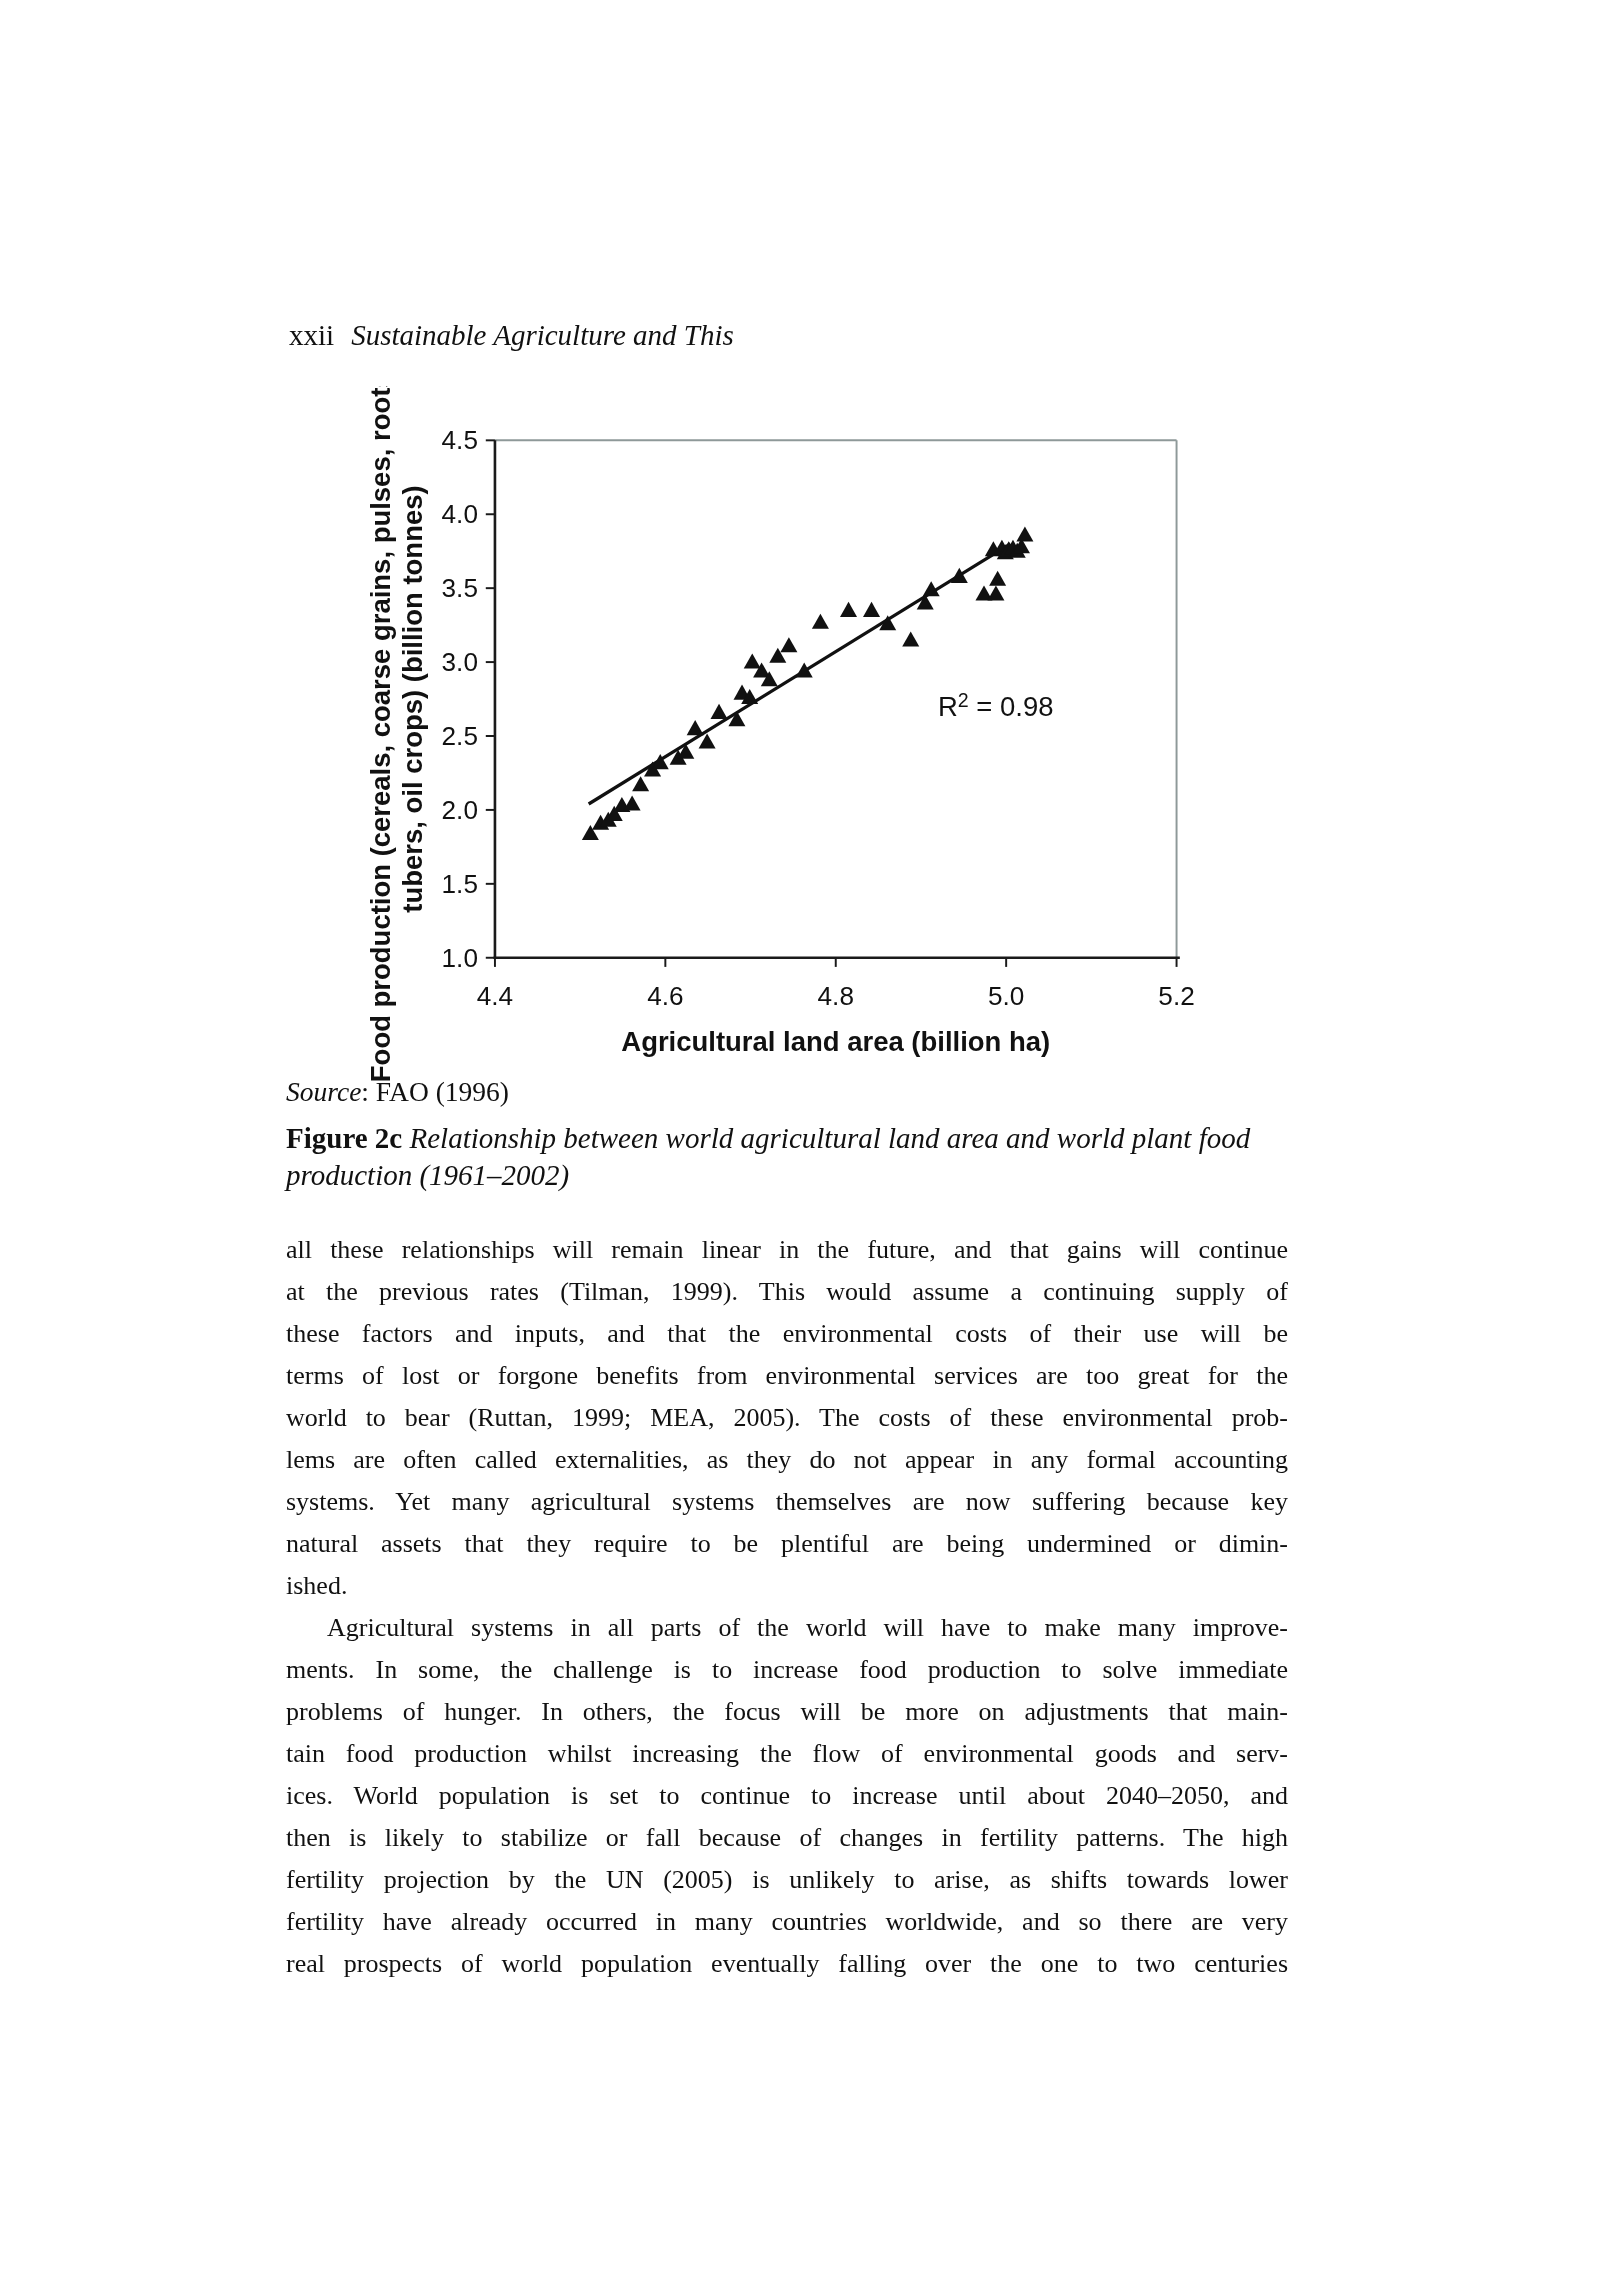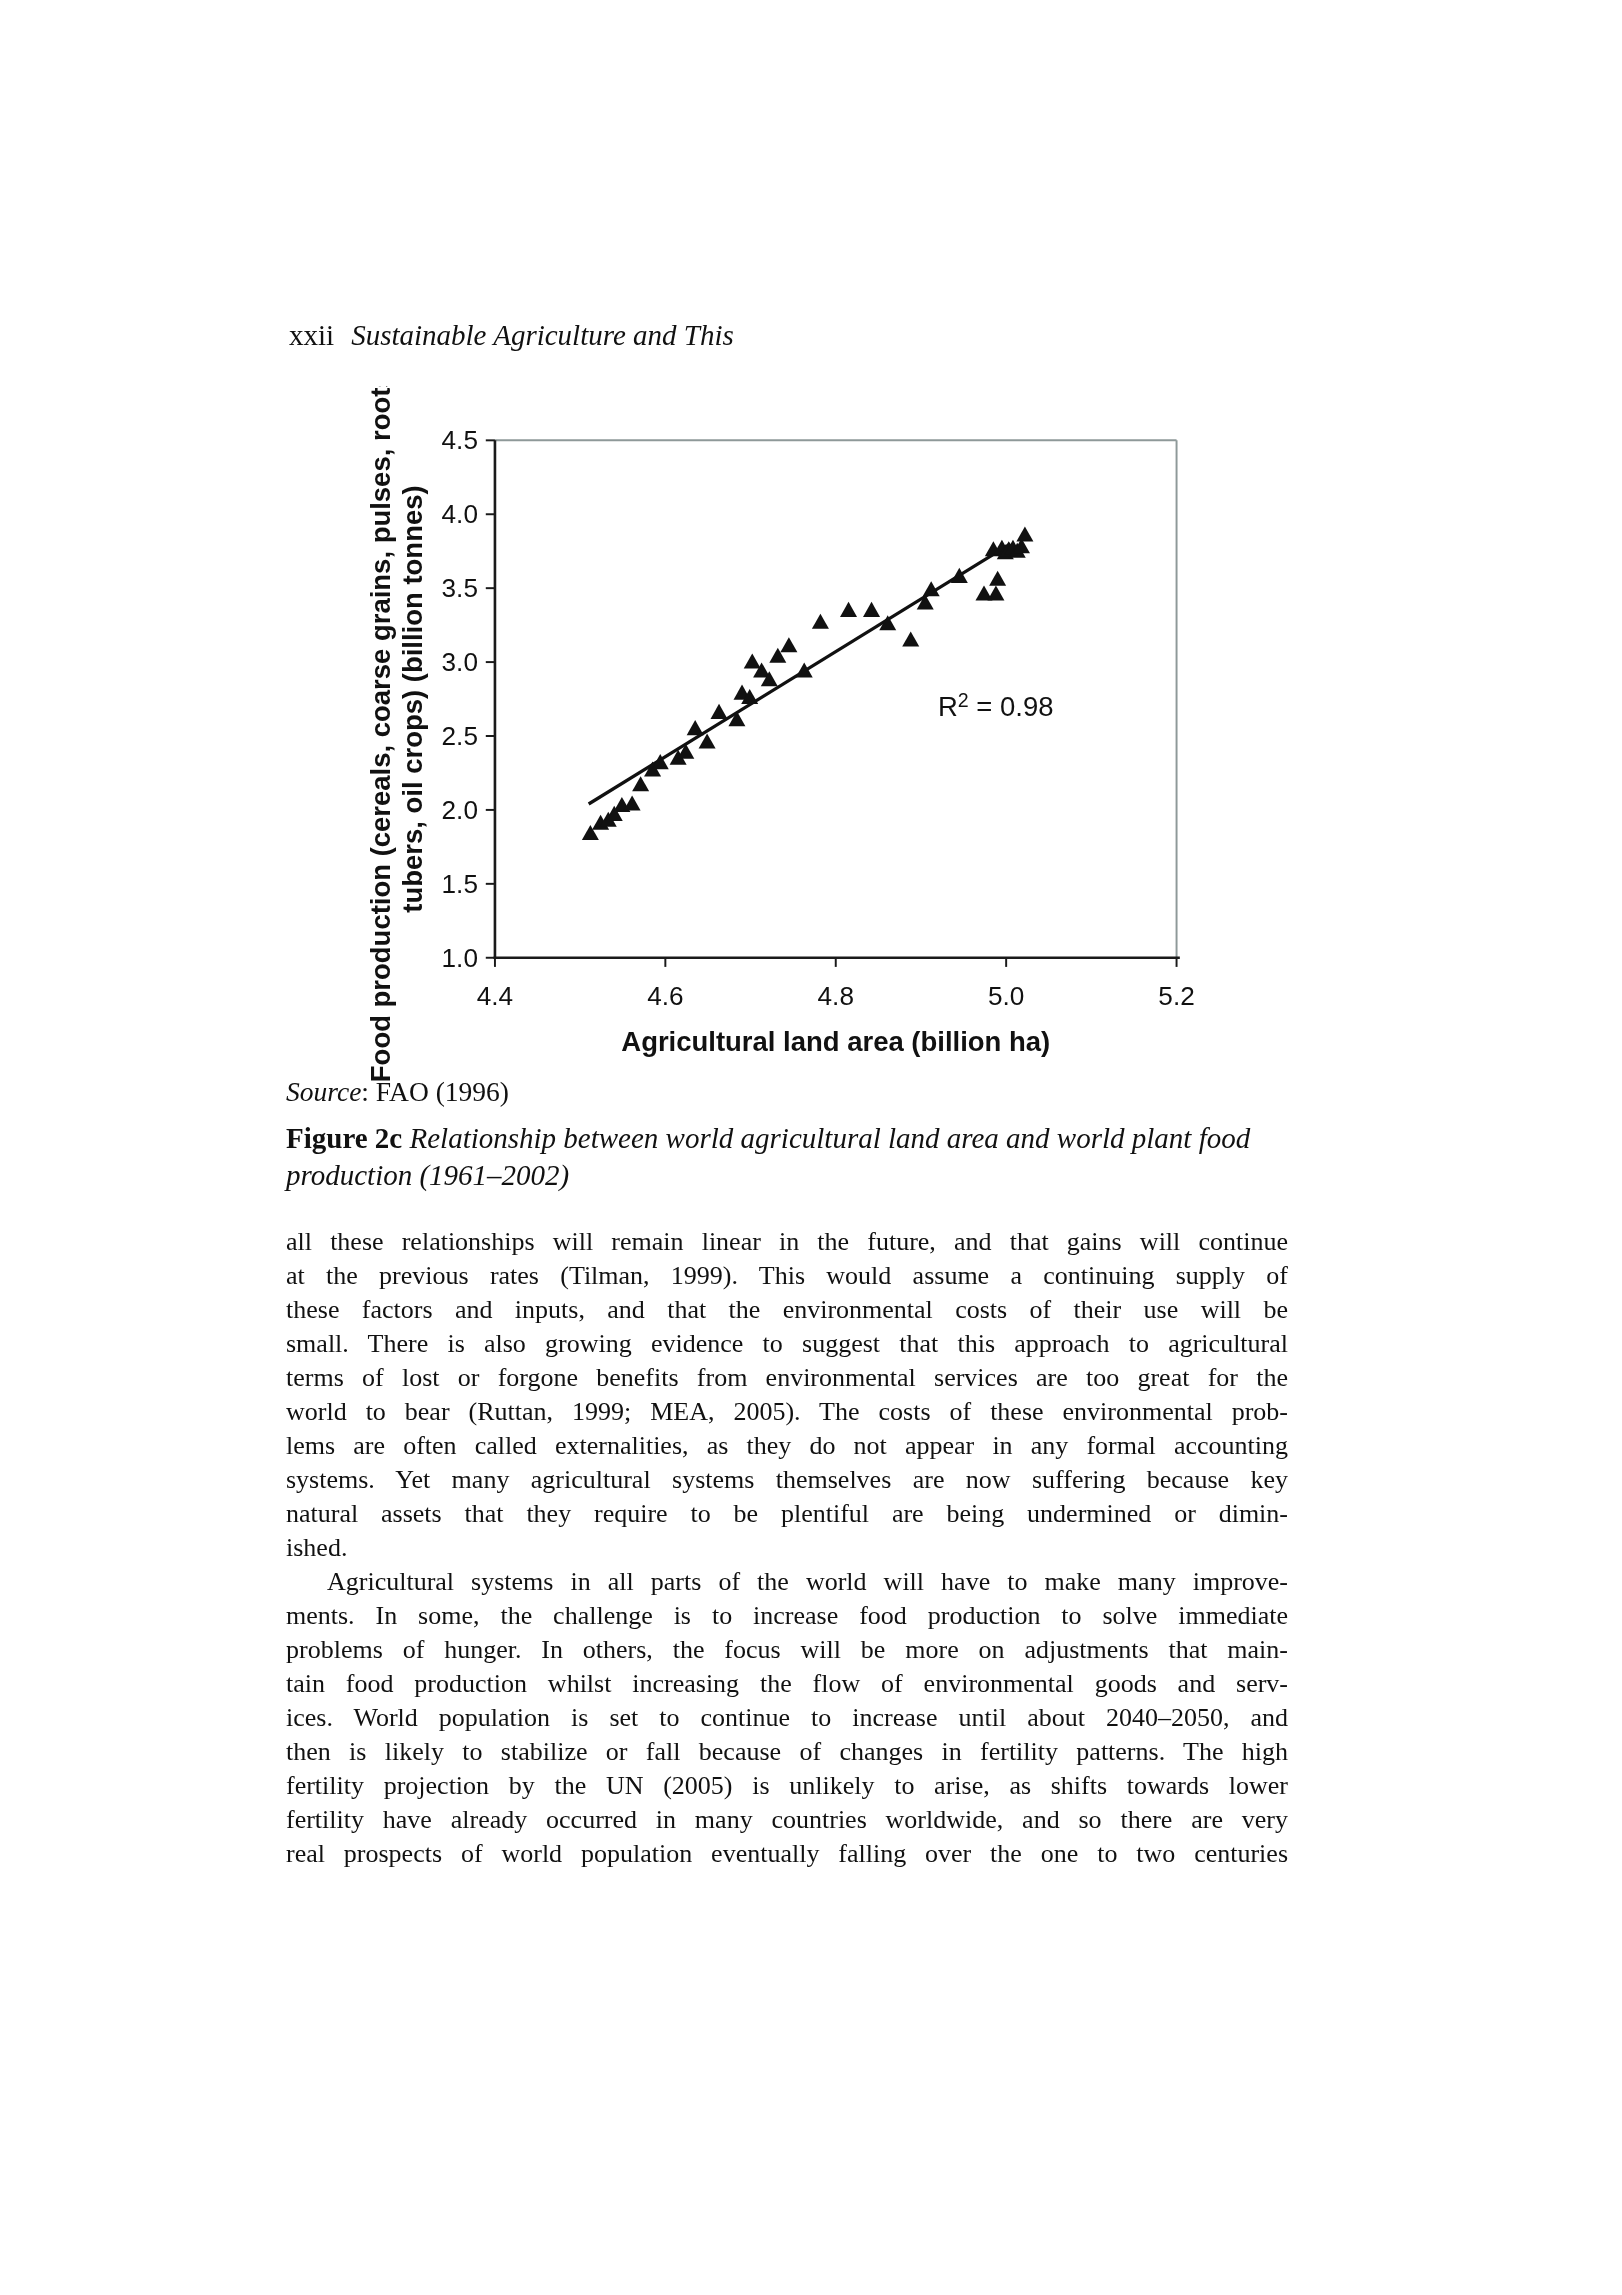"all these relationships will remain" .bline { margin-top: none -> 8px }
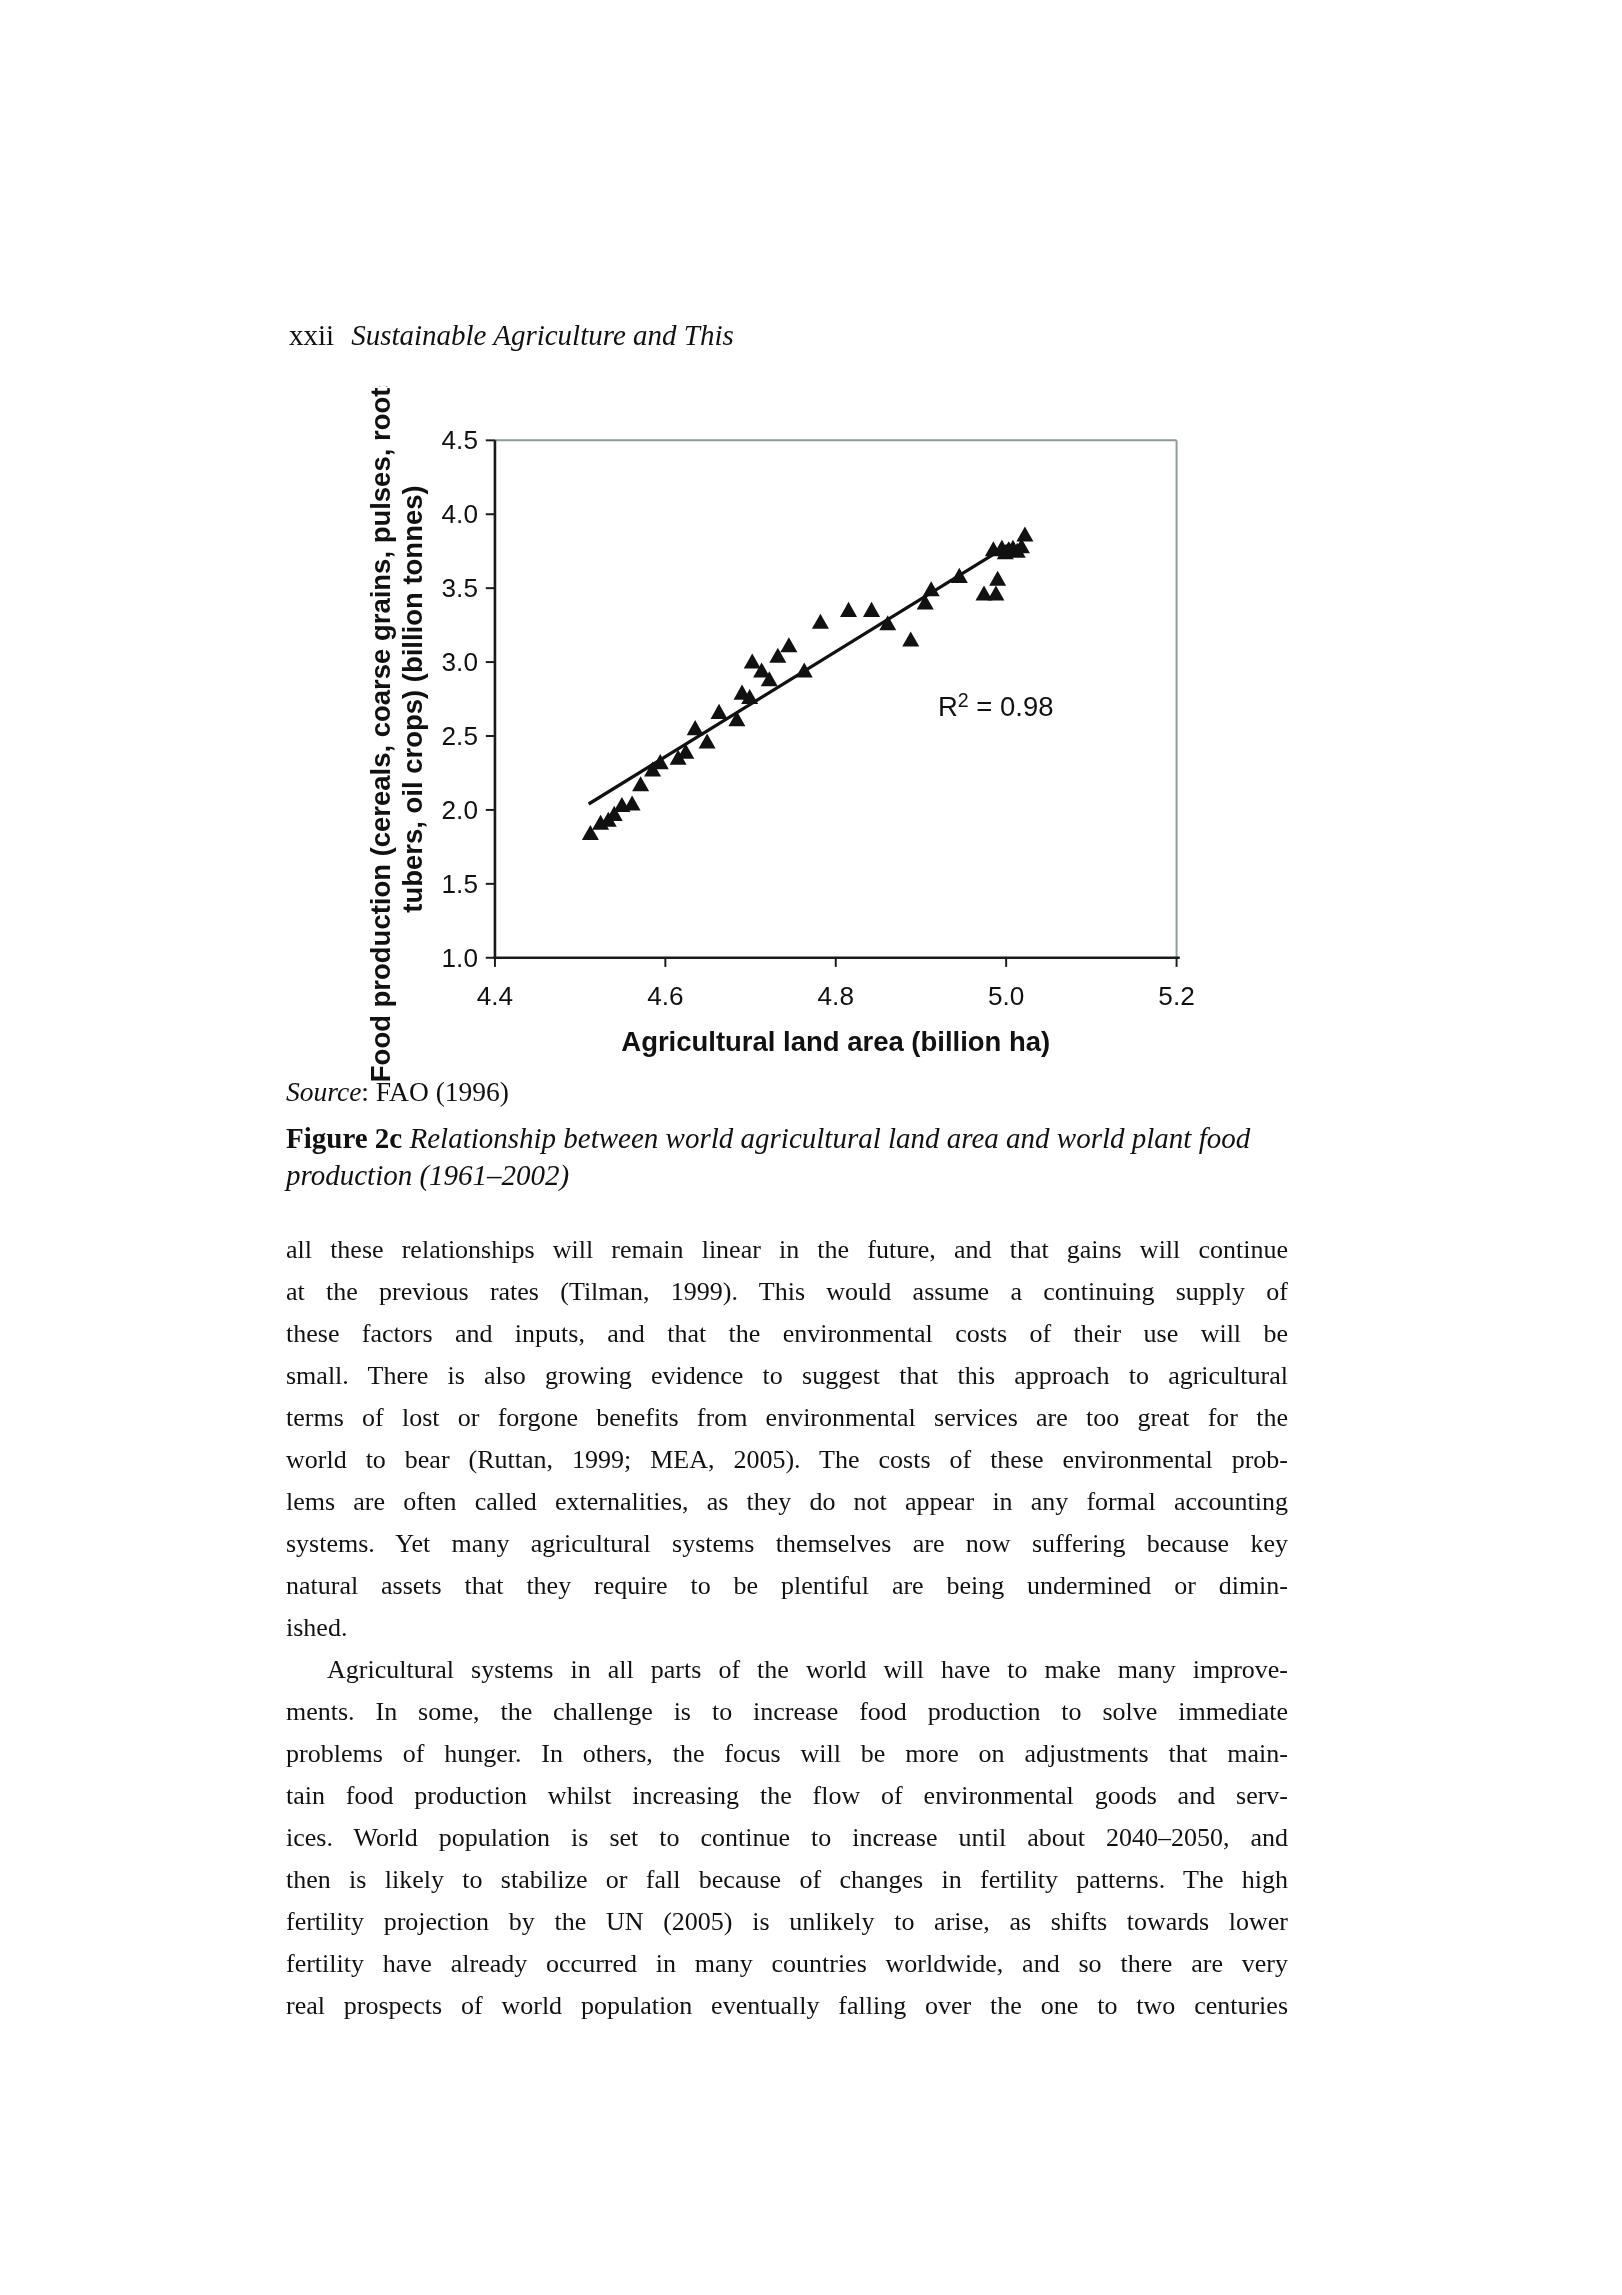"small. There is also growing" div.bline { html: <div>small. There is also growing evidence to suggest that this approach to agricultural</div> -> none }
